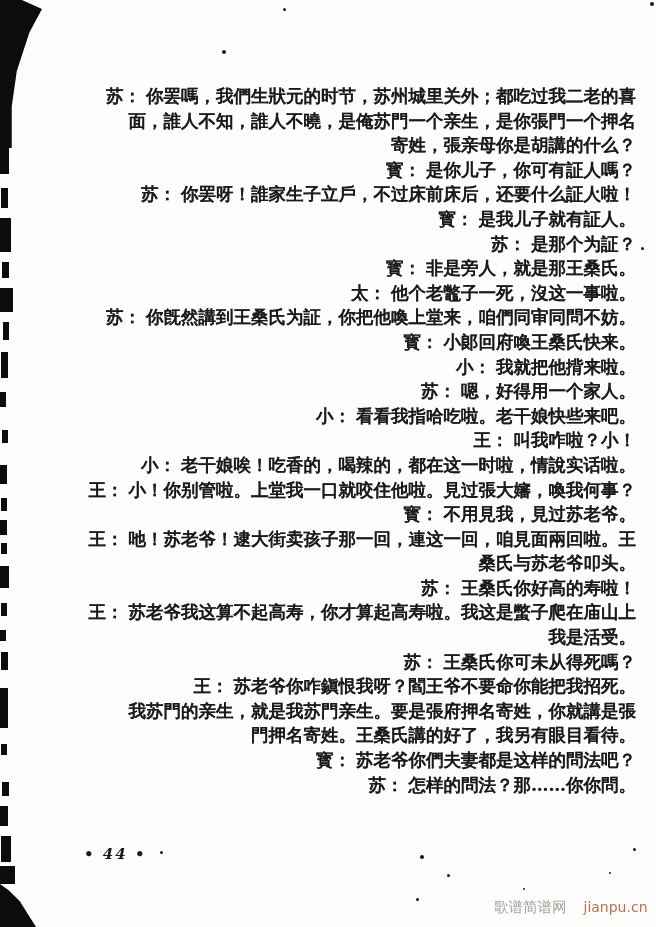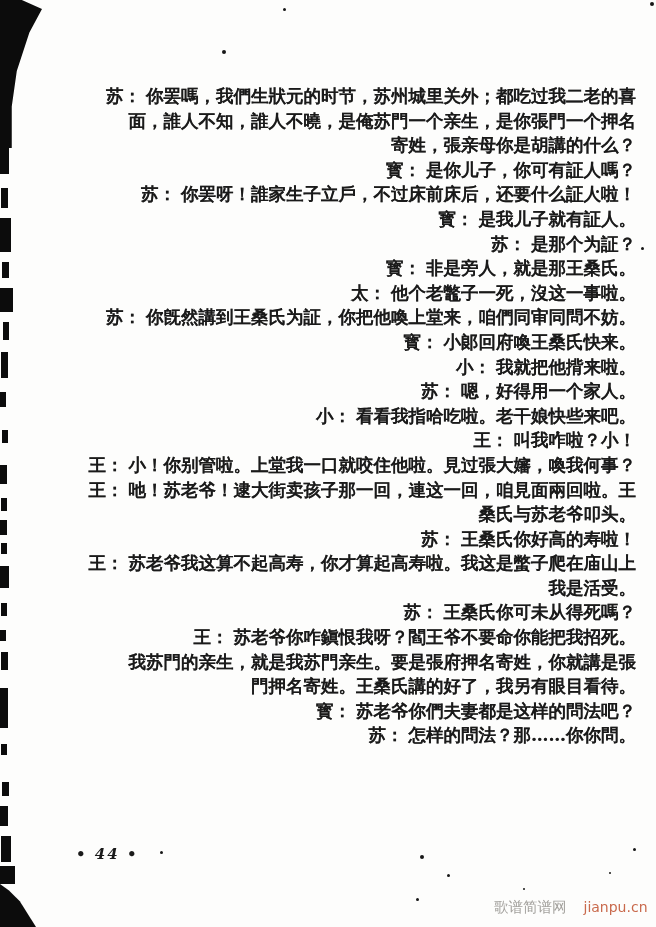"小： 老干娘唉！吃香的，喝辣的，都在这一时啦，情說实话啦。" div.line { html: none -> <div><span>小：</span><span>老干娘唉！吃香的，喝辣的，都在这一时啦，情說实话啦。</span></div> }
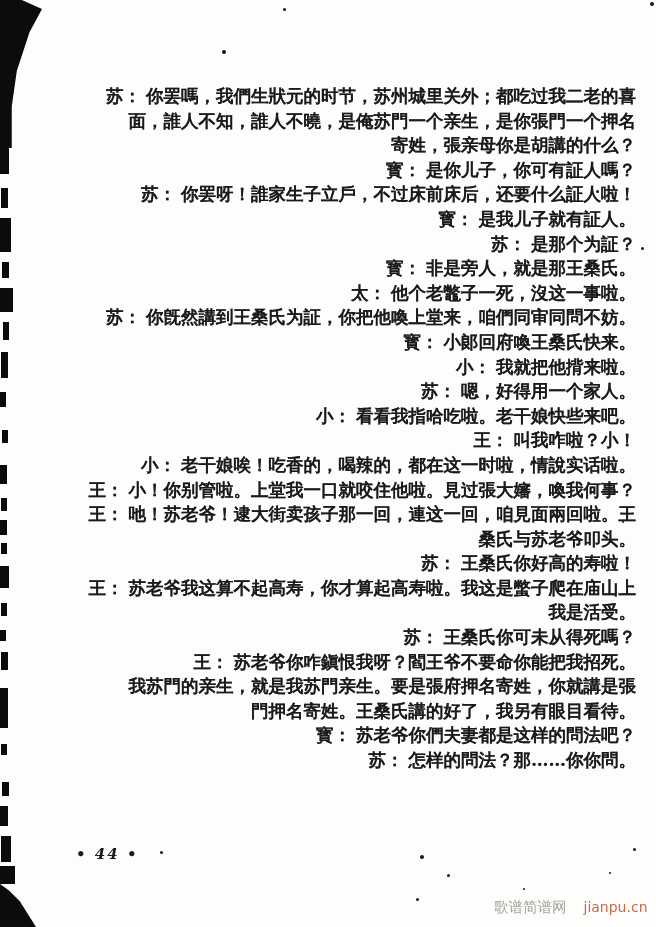"寳： 不用見我，見过苏老爷。" div.line { html: none -> <div><span>寳：</span><span>不用見我，見过苏老爷。</span></div> }
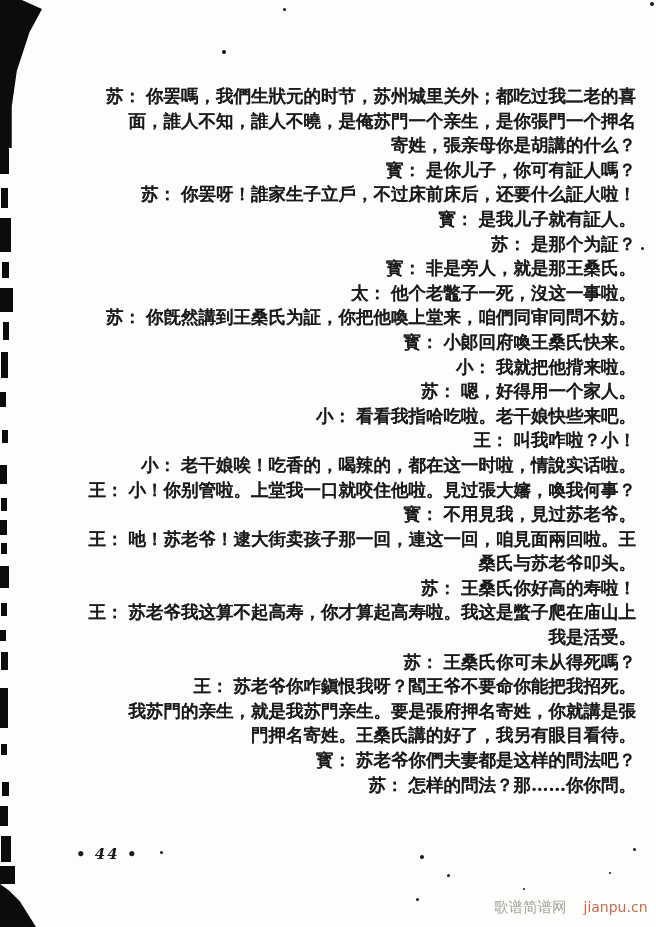"• 44 •" .pageno { left: 76px -> 84px }
